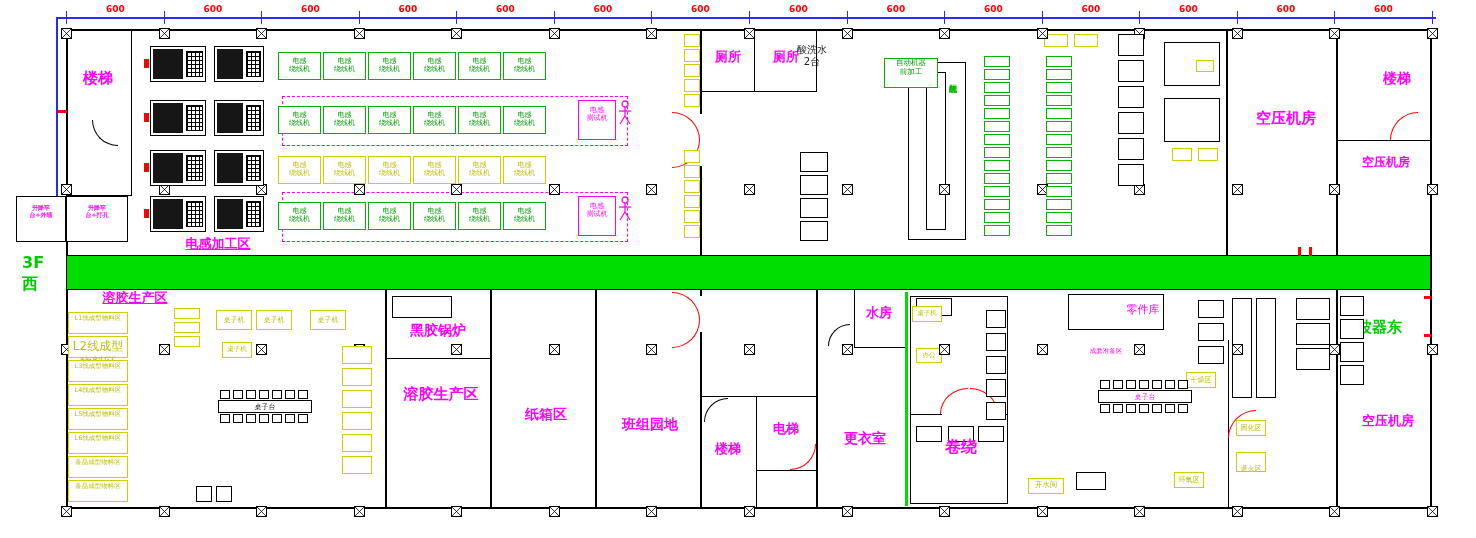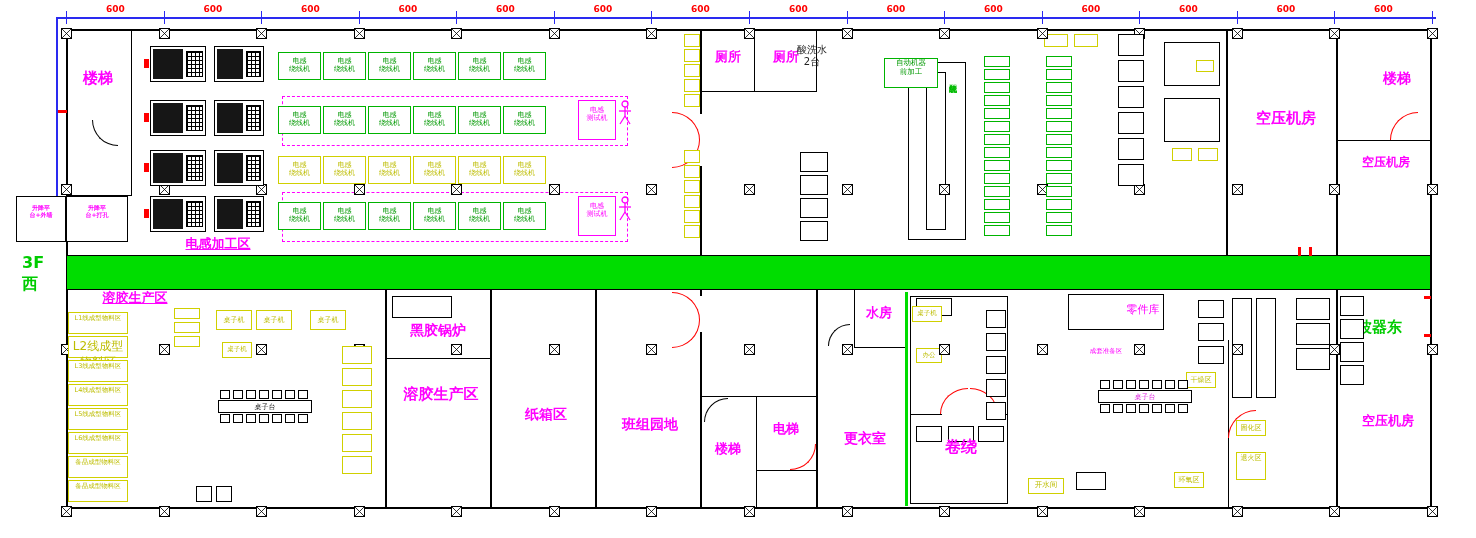"退火区" div.ybox { height: 28px -> 20px; padding-top: 1px -> 12px }
